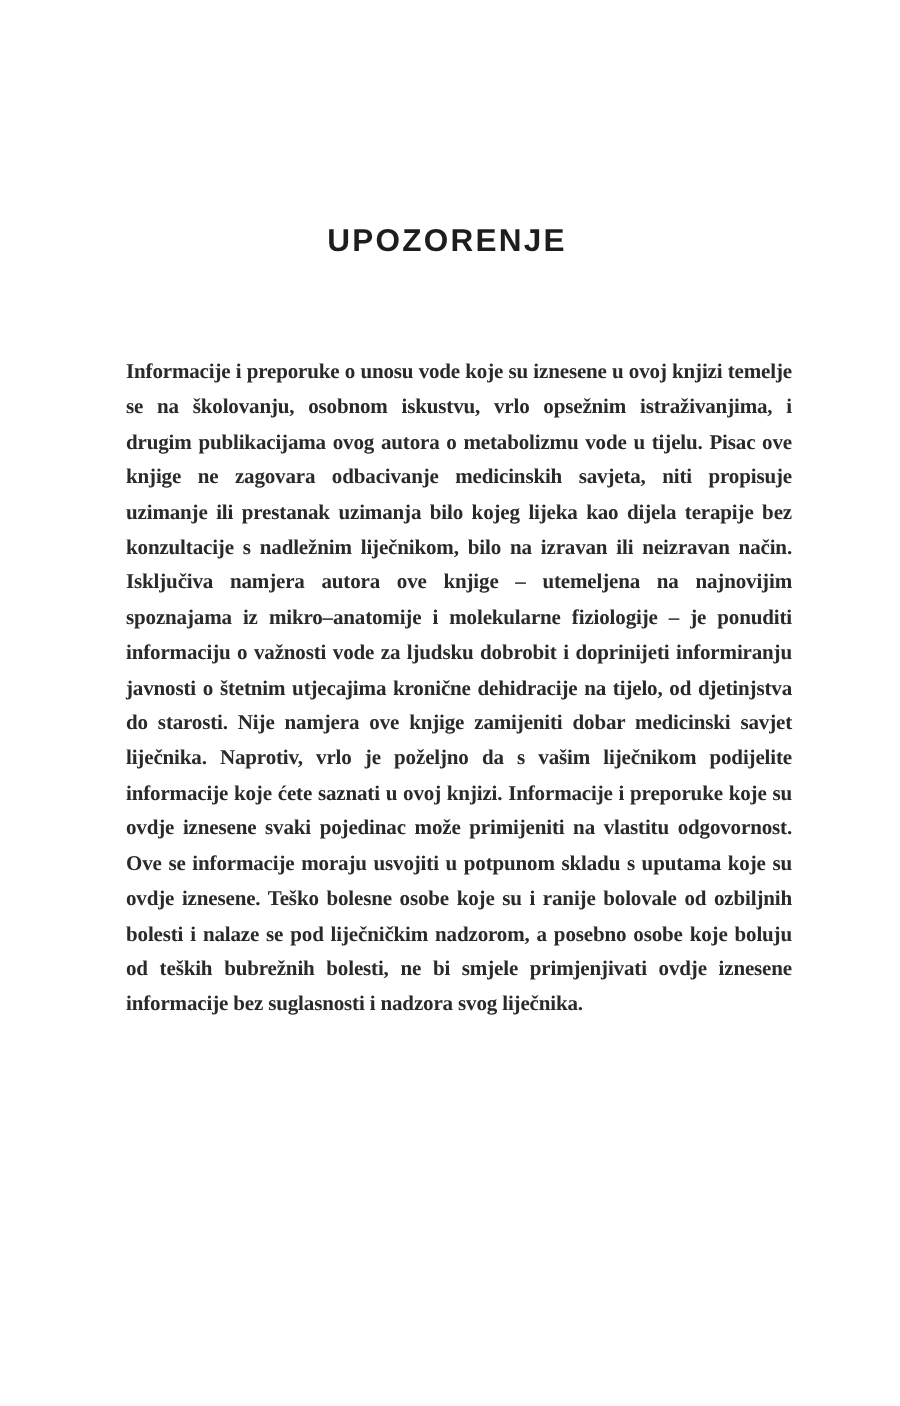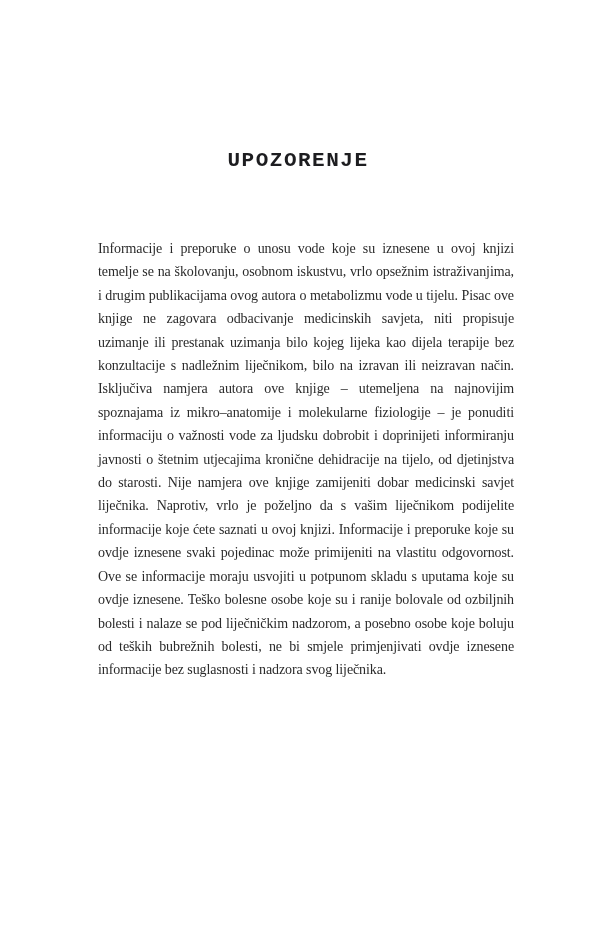"UPOZORENJE" .page-title { font-family: Liberation Mono, monospace -> Liberation Sans, sans-serif }
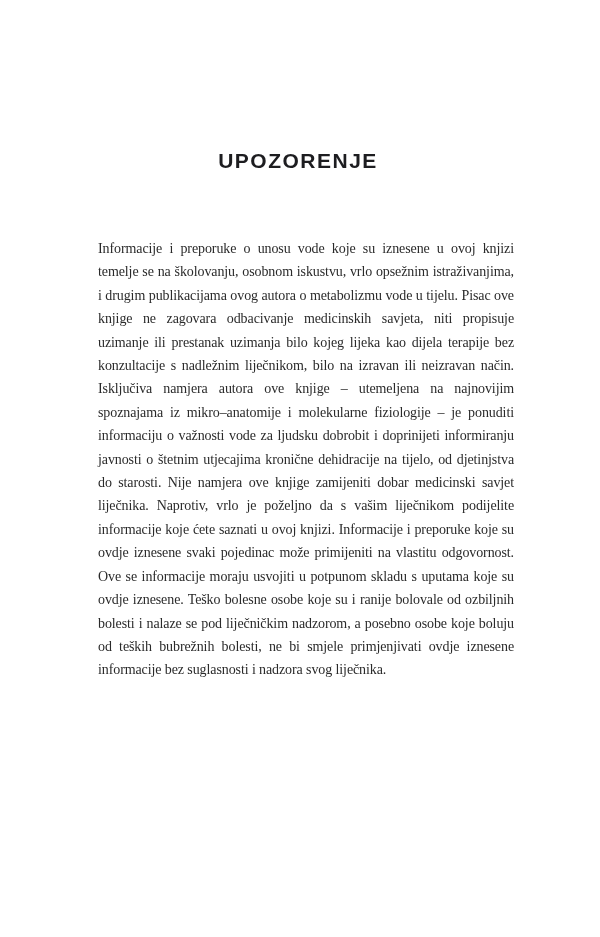"Informacije i preporuke o unosu" .body-text p { font-weight: none -> bold; margin: 14px -> 0 }
